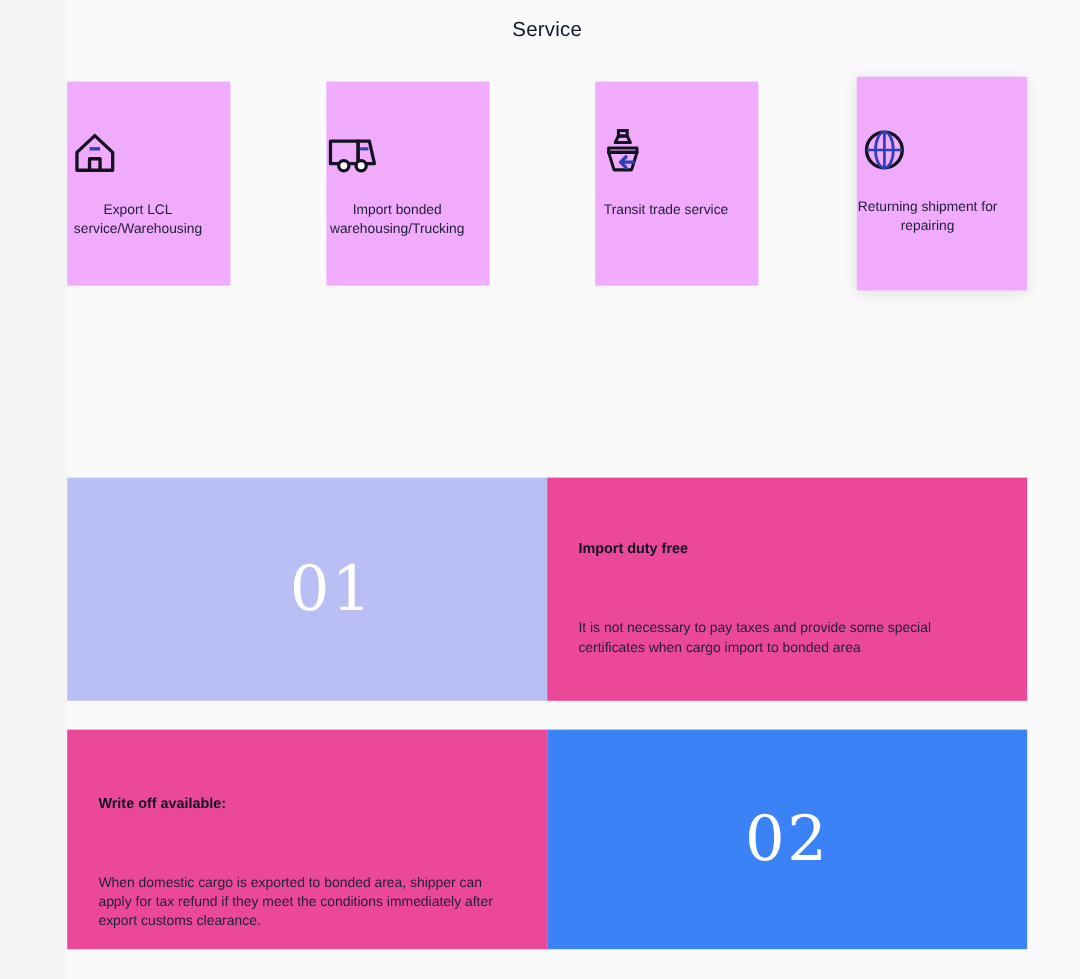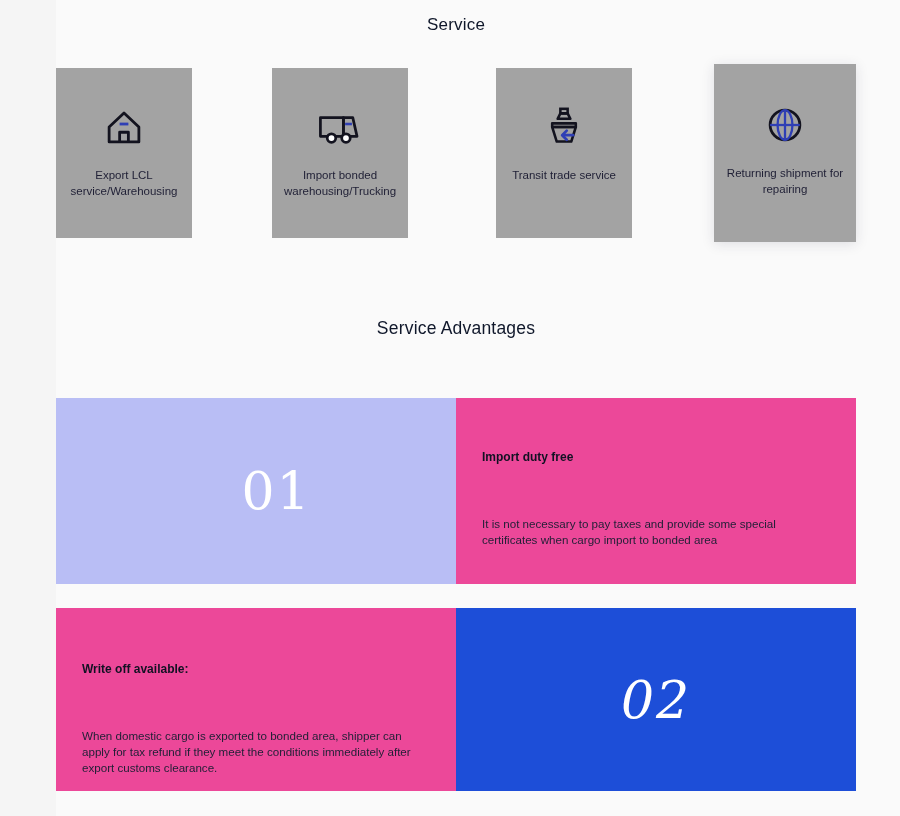"Export LCL service/Warehousing" .service-card { align-items: center -> none; background: #a3a3a3 -> #f0abfc }
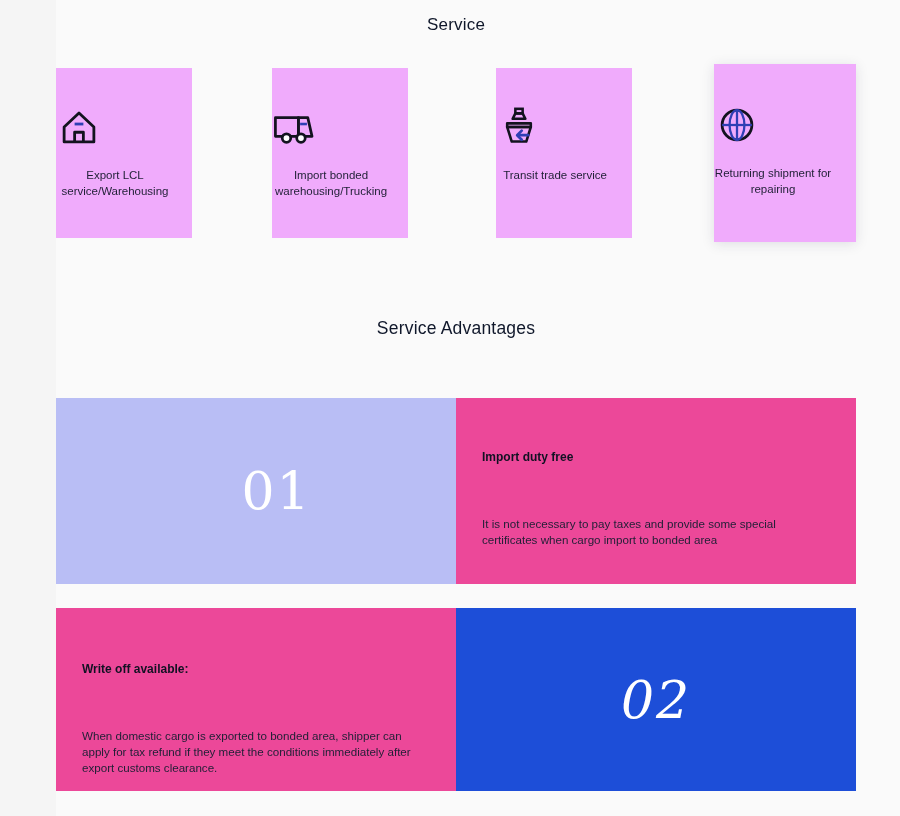"Service Advantages" div.section-title { html: <div>Service Advantages</div> -> none }
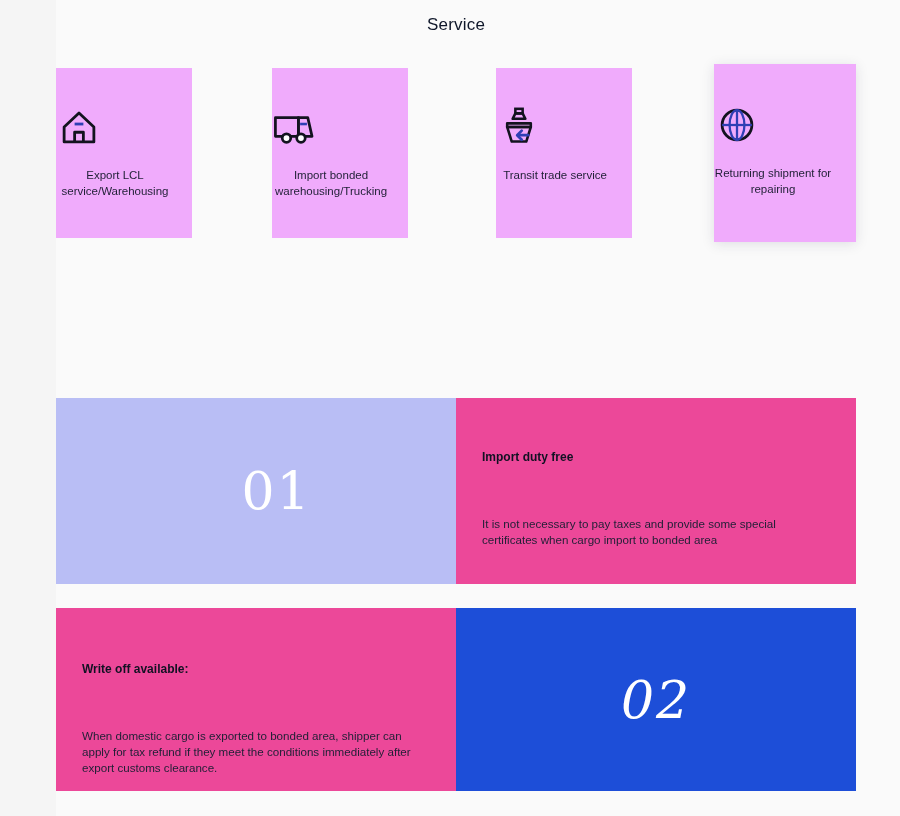"02" div.adv-num-panel { background: #1d4ed8 -> #3b82f6; font-style: italic -> none }
